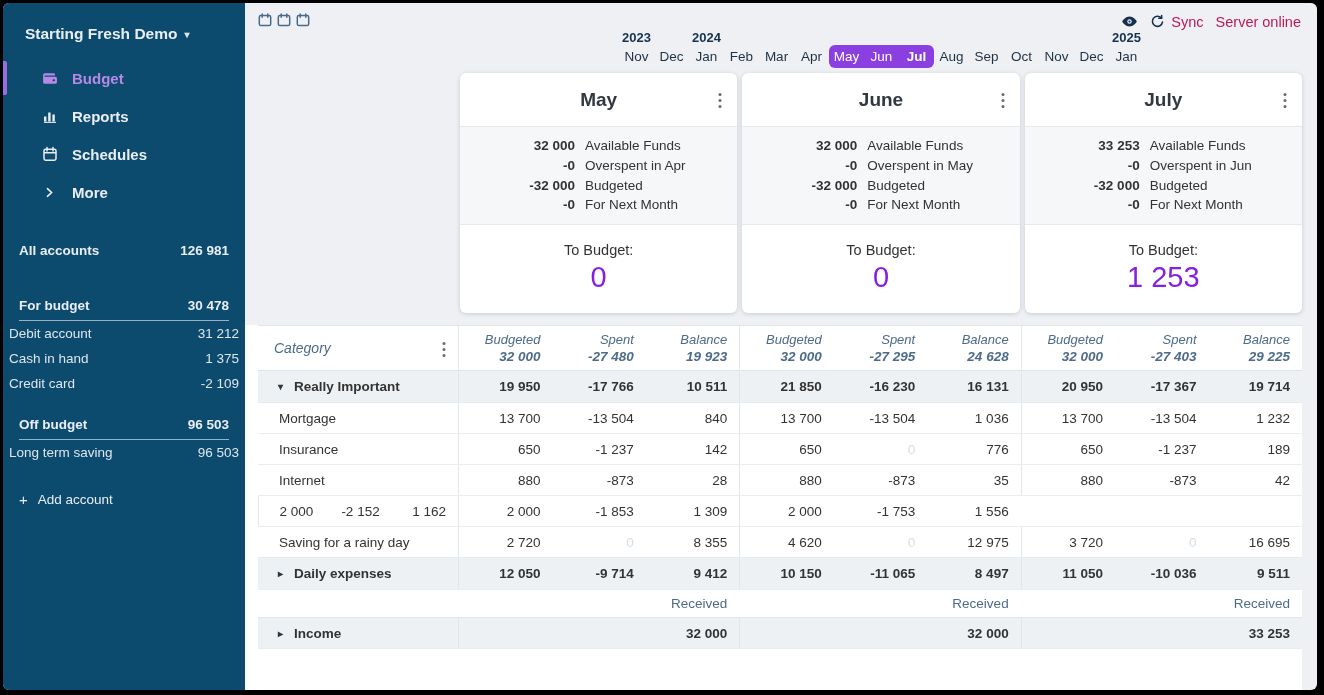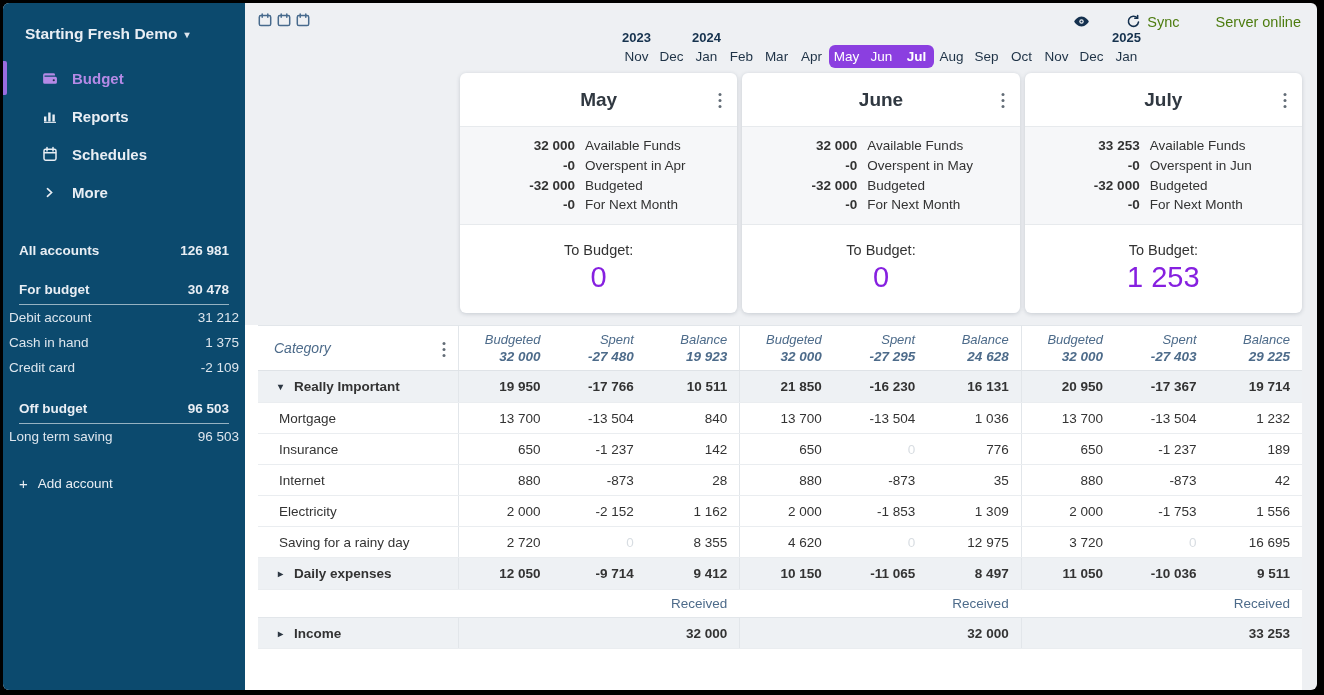"Sync" .top-right { color: #4d7c0f -> #be185d; gap: 36px -> 12px }
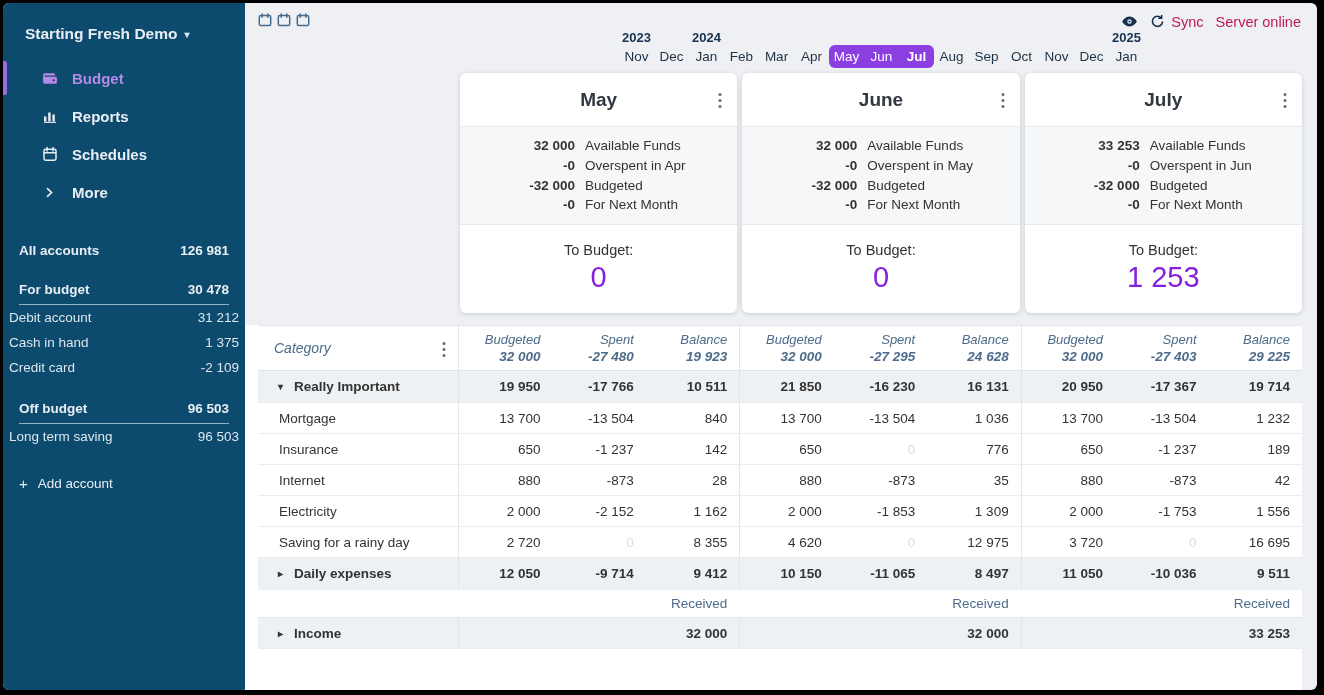"All accounts" .acct-all { margin-bottom: 12px -> 28px }
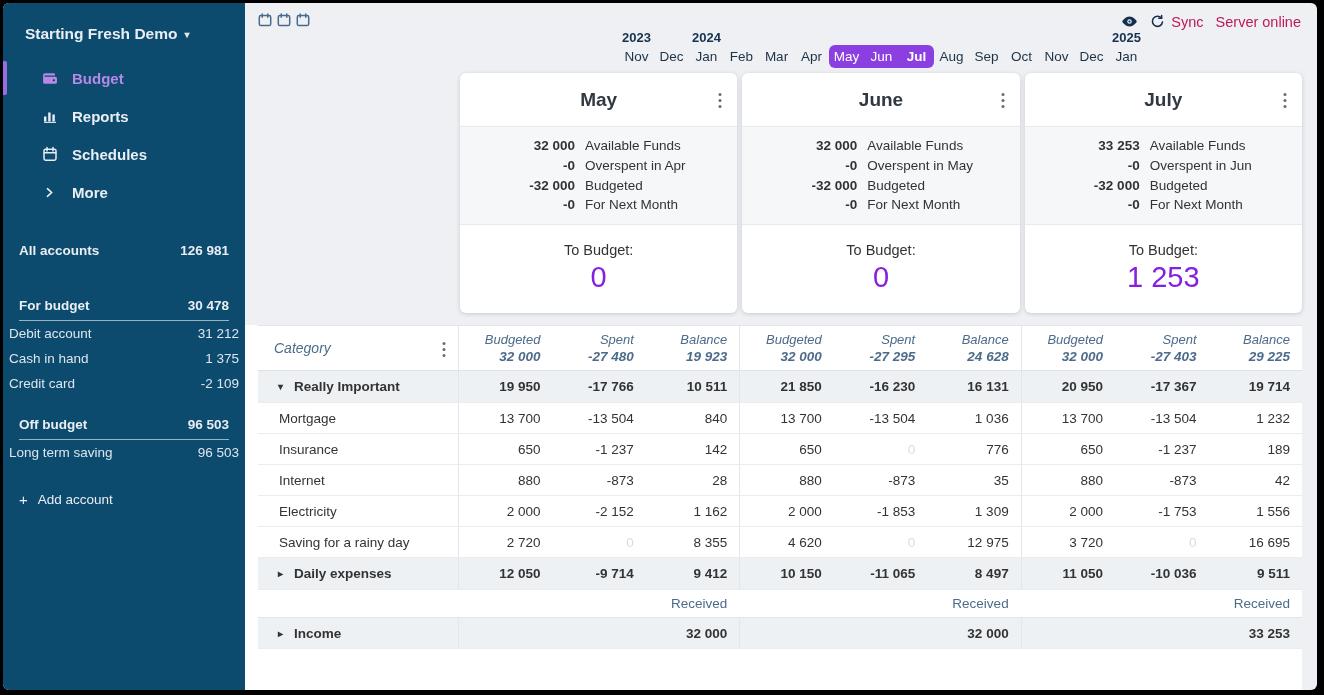"Electricity" div.t-cat { html: <div> <span>Electricity</span> </div> -> none }
